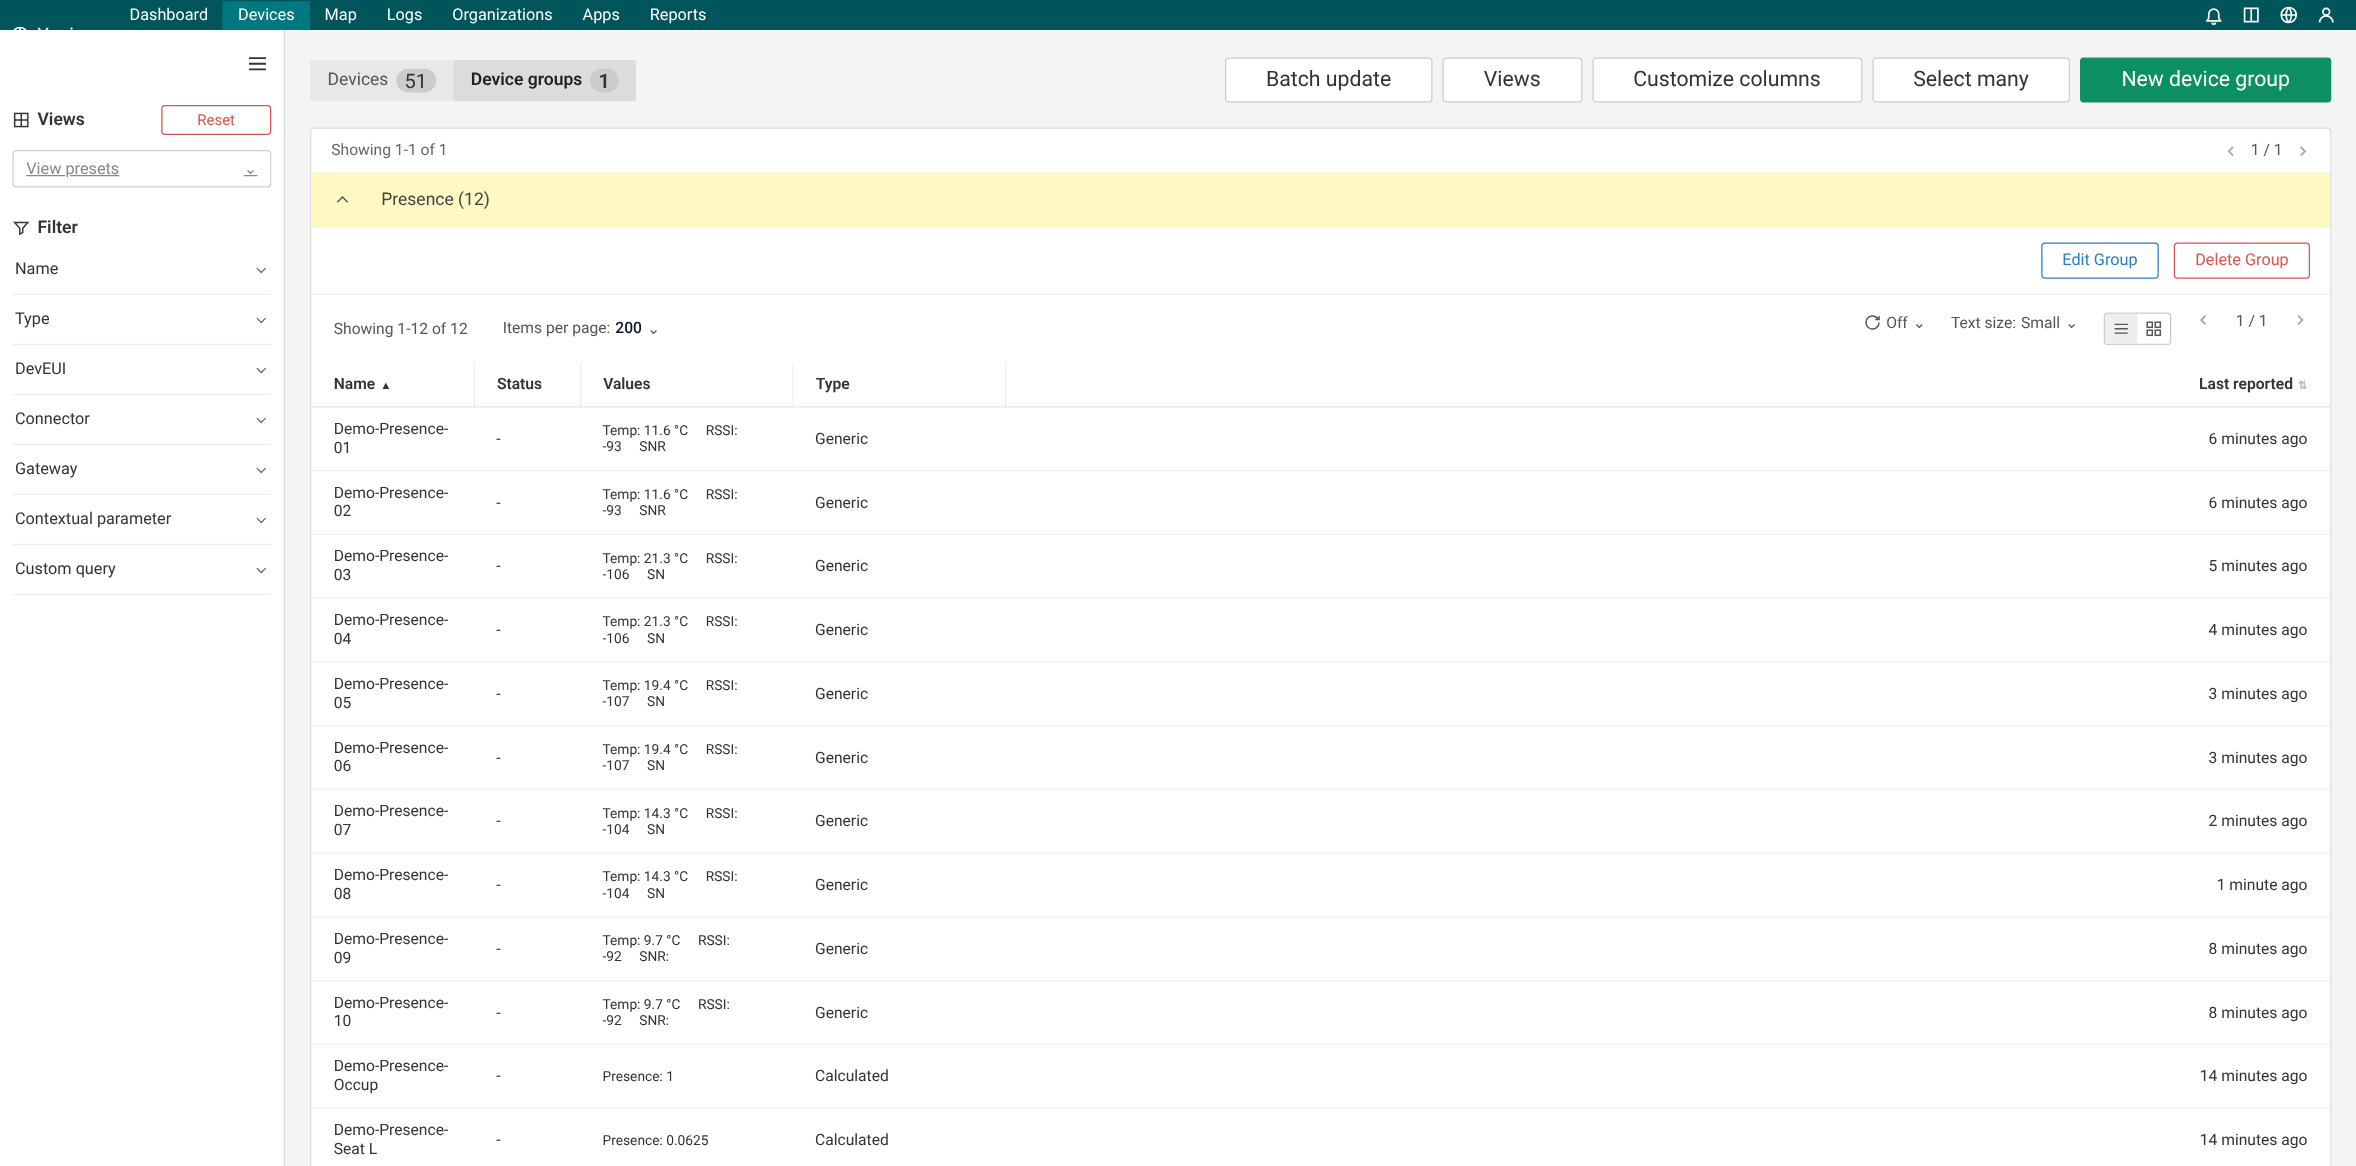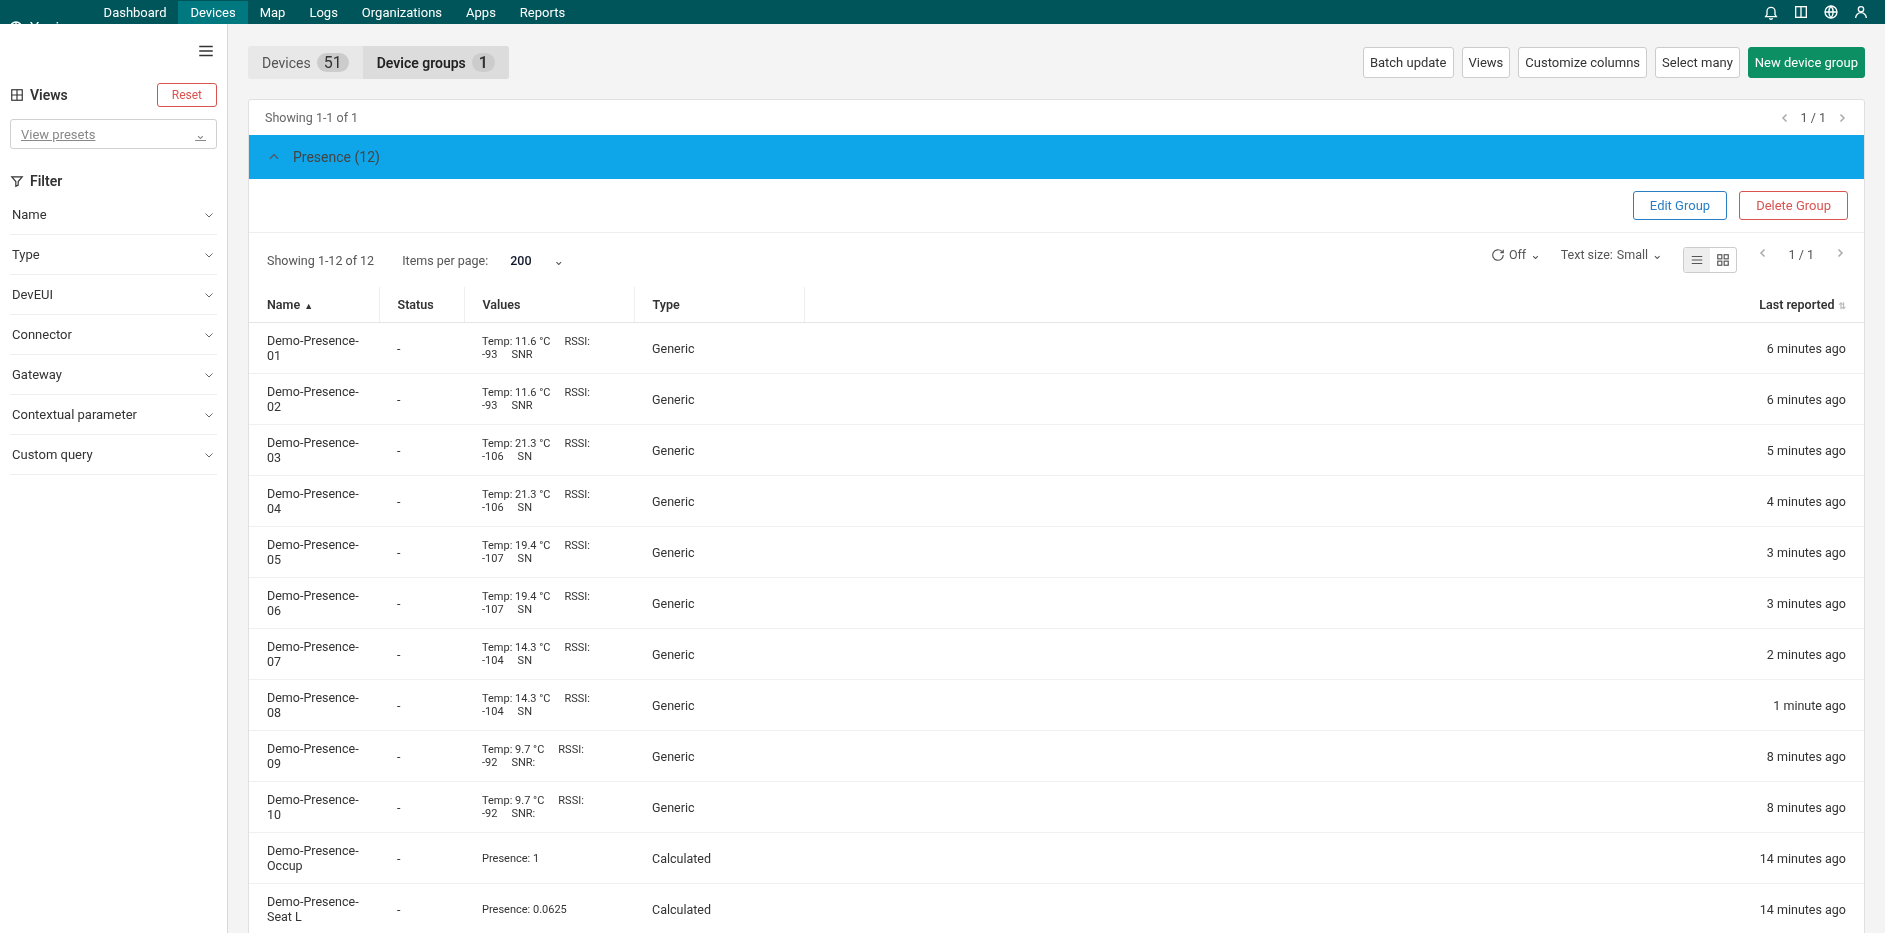"Batch update" .btn { font-size: 13px -> 17px; padding: 7px 6px -> 7px 32px }
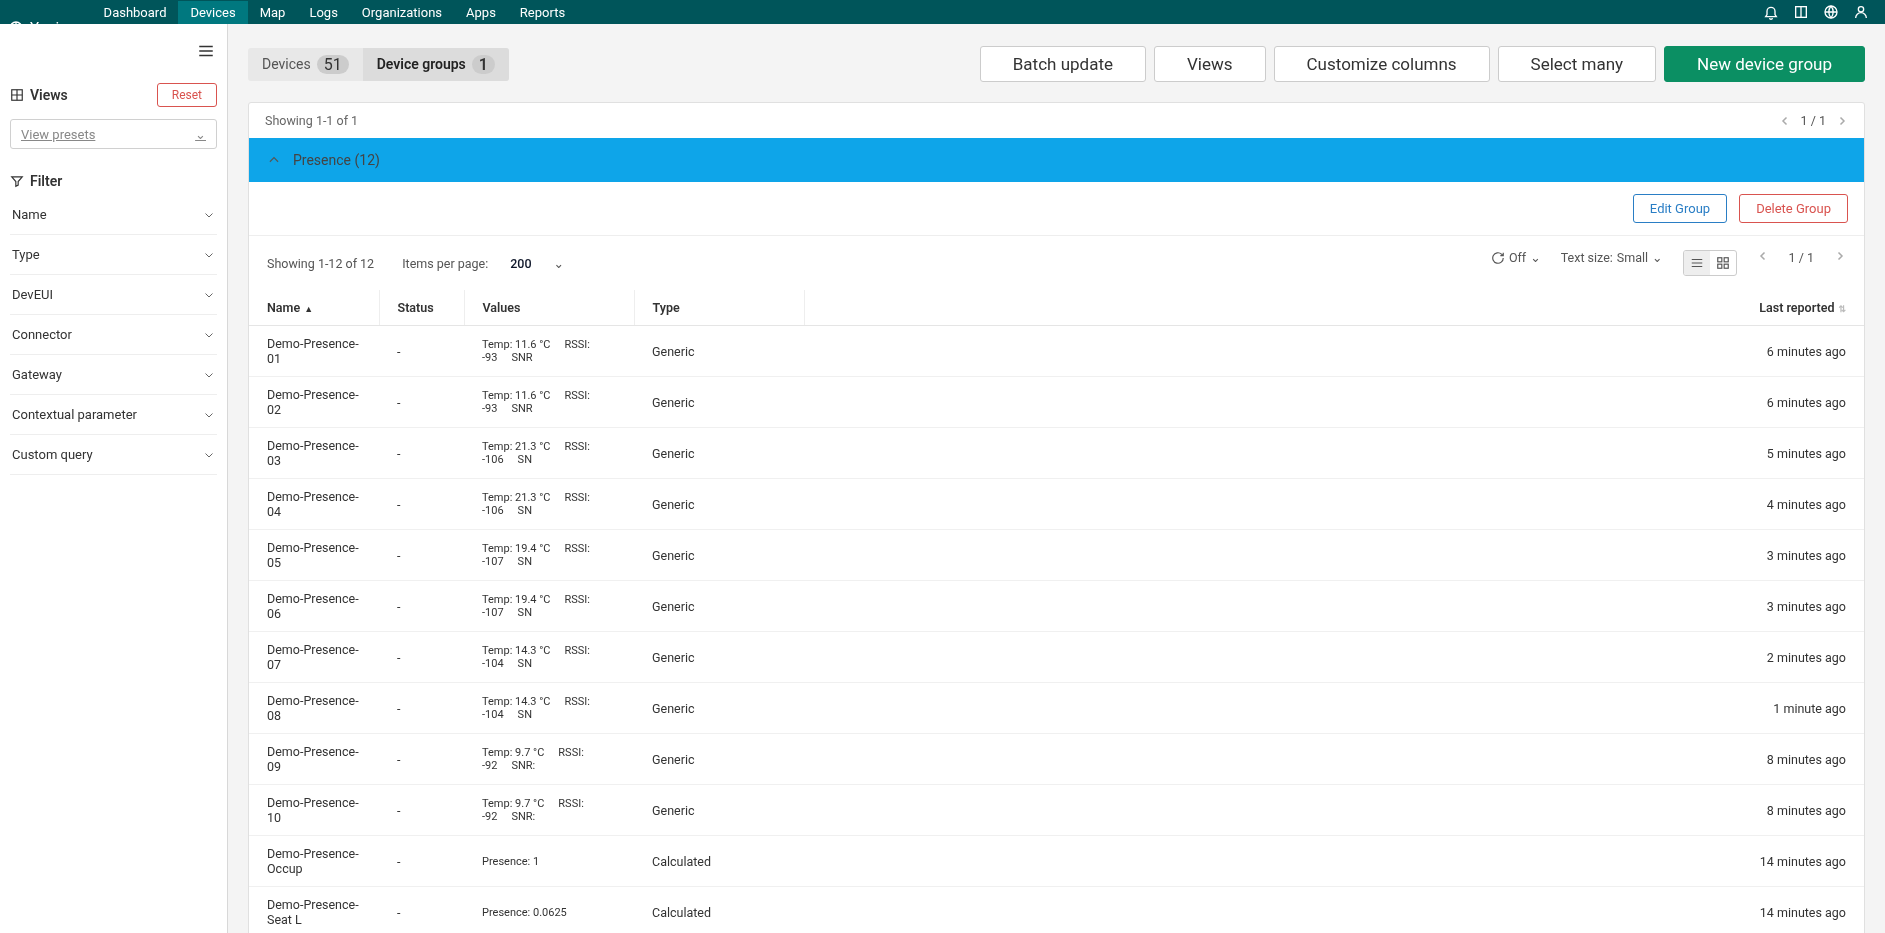"Reset" .btn-reset { padding: 4px 14px -> 4px 28px }
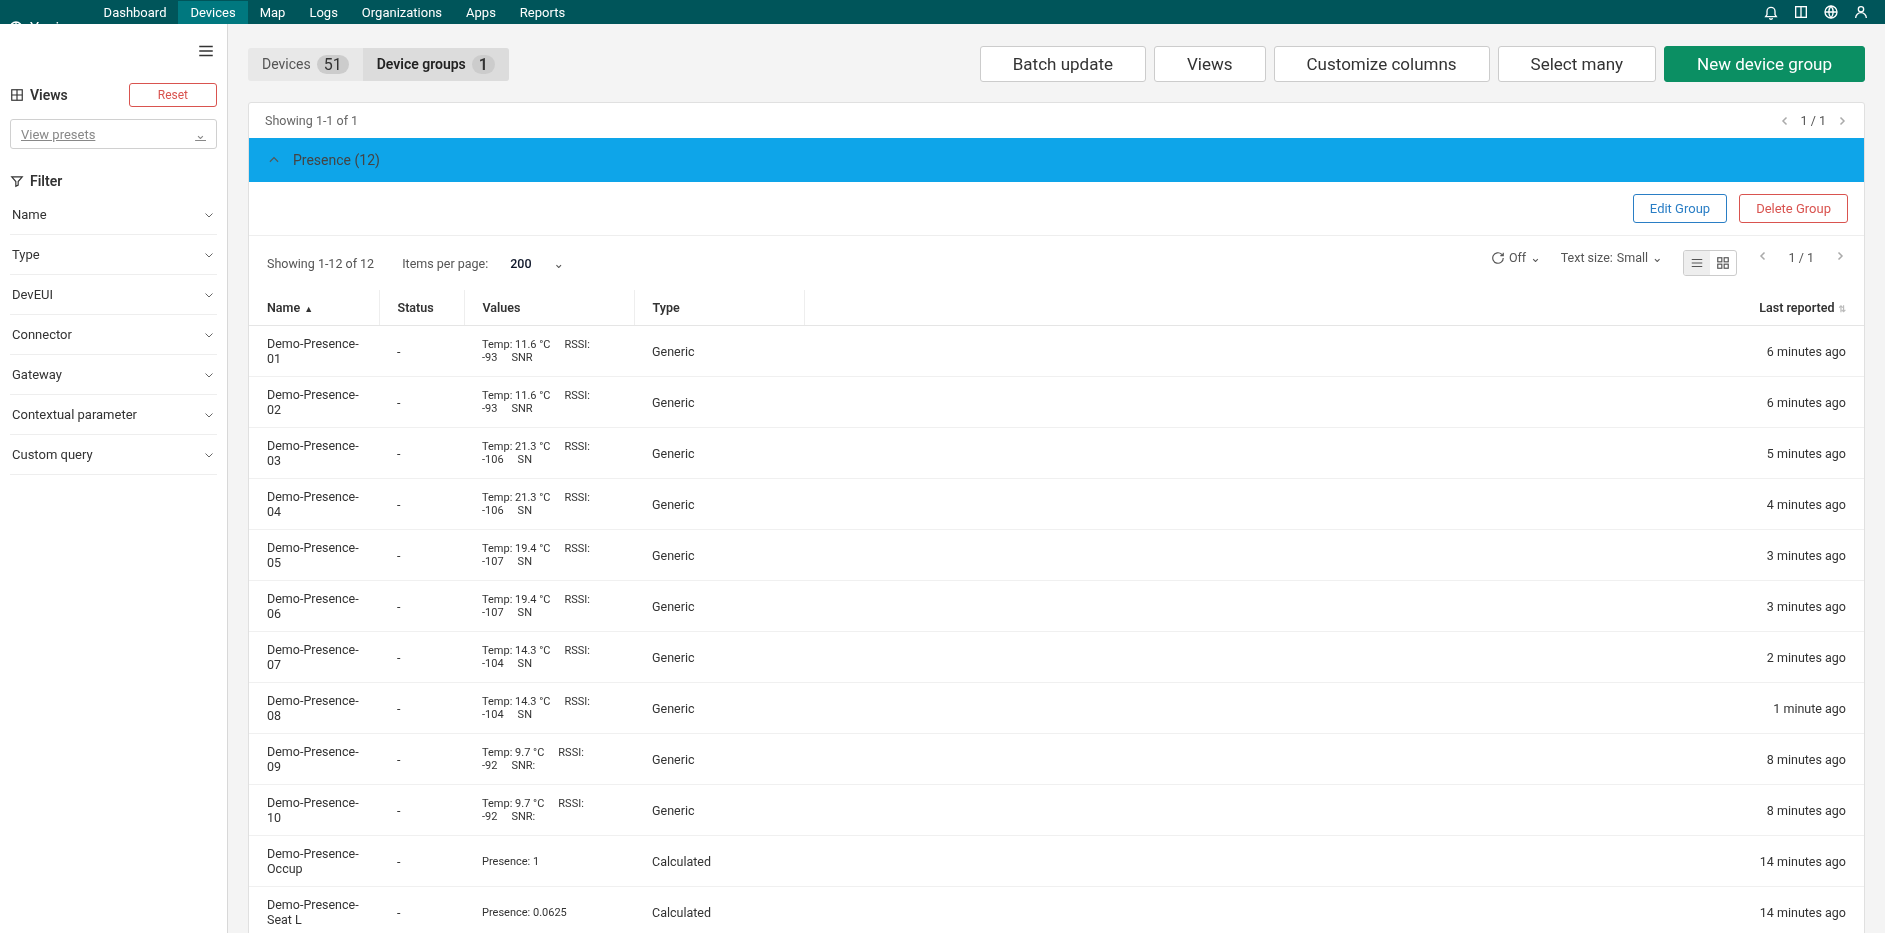"Presence (12)" .group-head { background: #0ea5e9 -> #fef9c3; gap: 12px -> 24px }
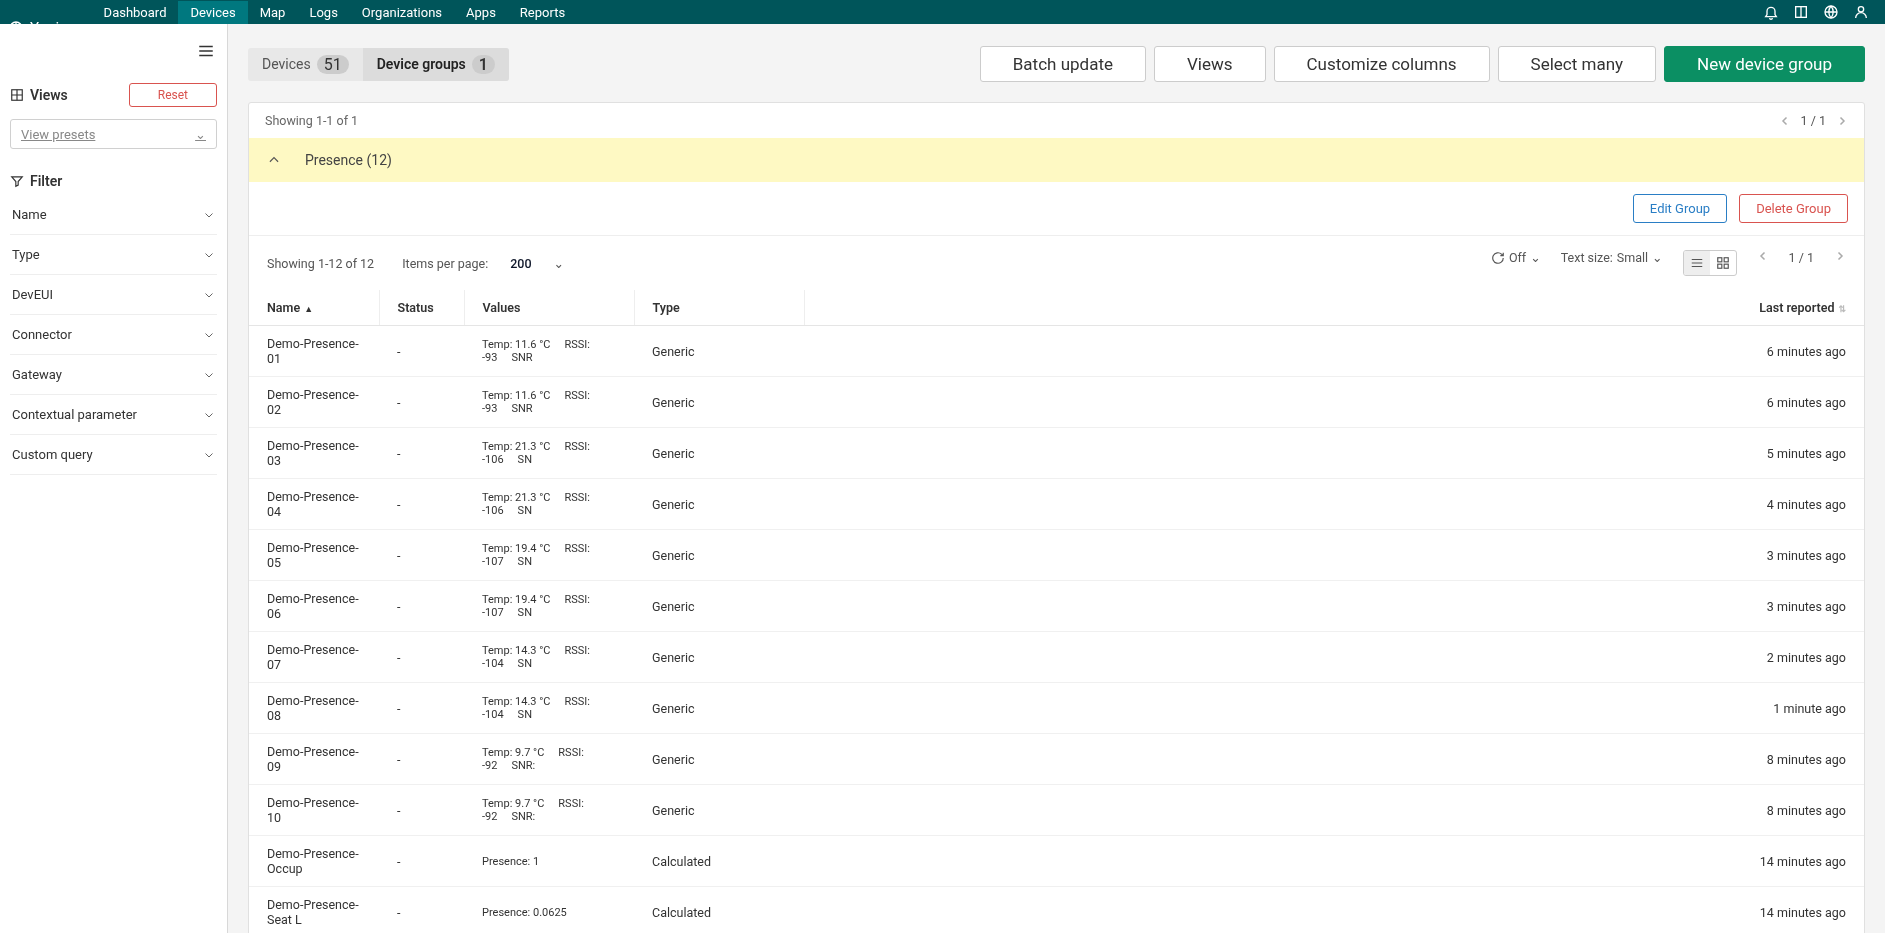"Items per page:" .ipp { gap: 22px -> 4px }
